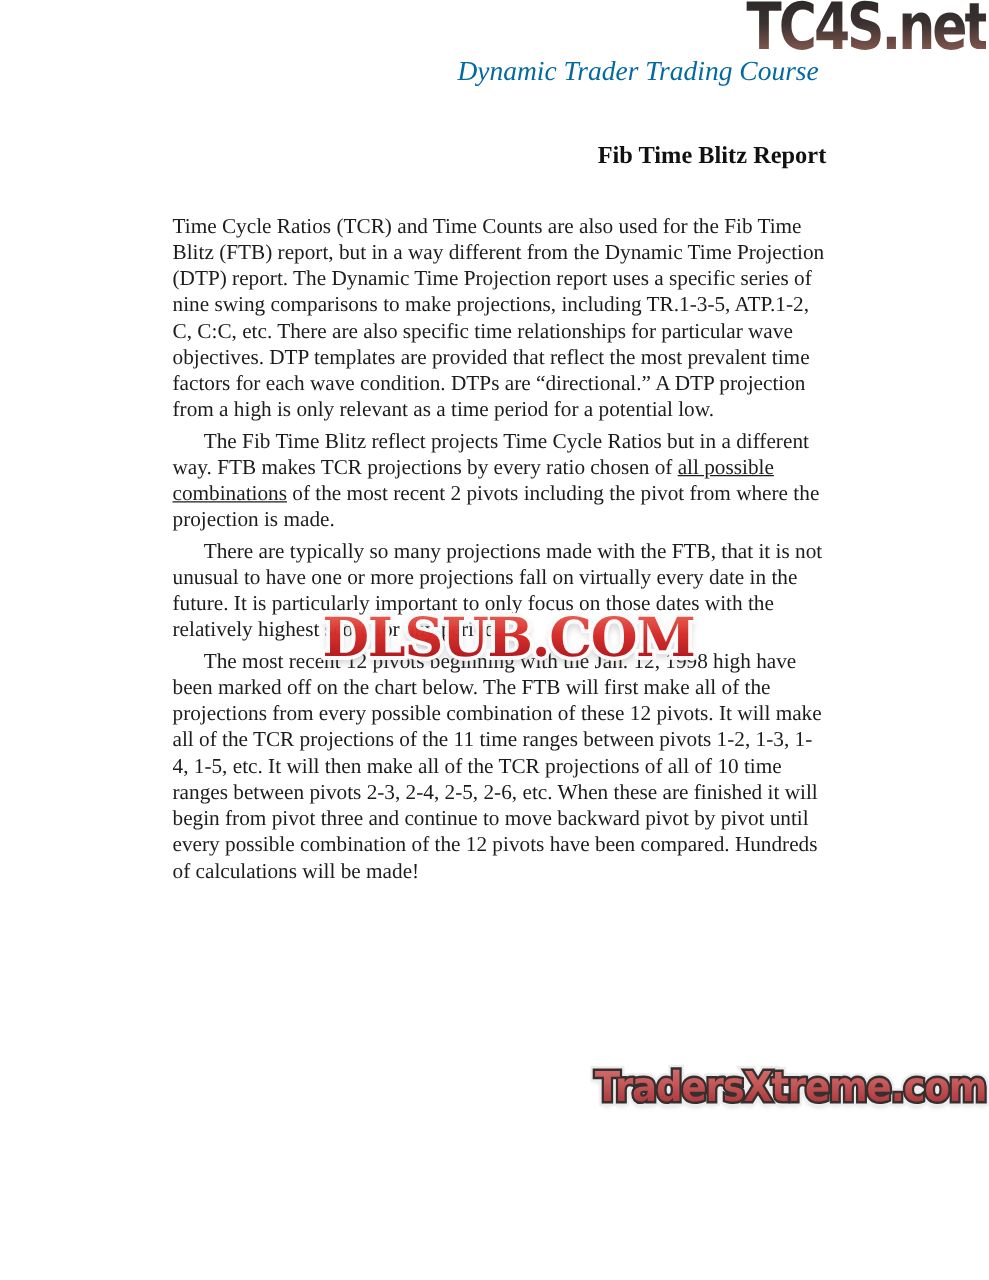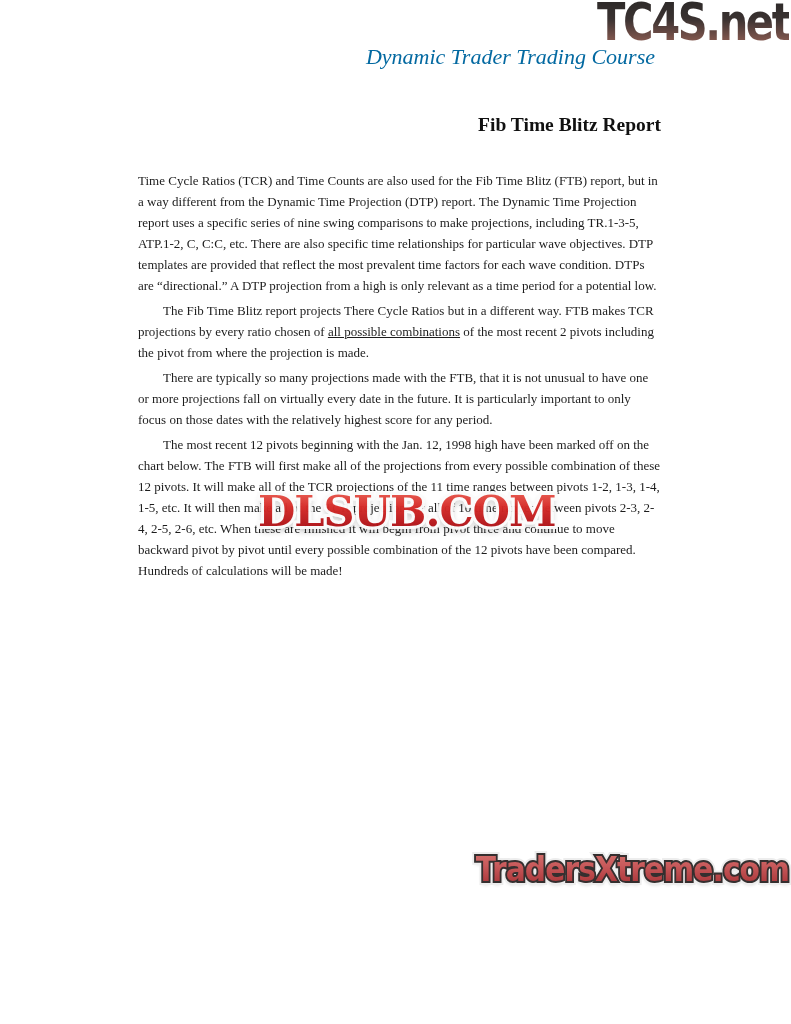"Time Cycle Ratios (TCR) and" .content p { font-size: 13px -> 17px }
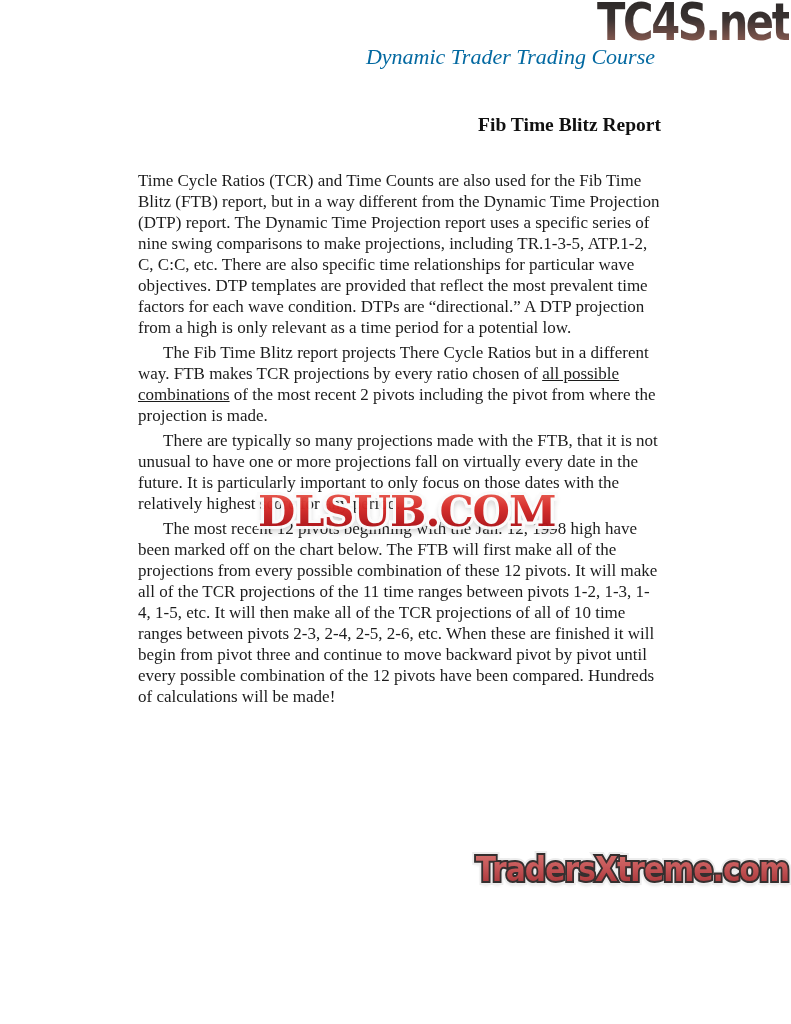"The Fib Time Blitz report" span { text: report projects There -> reflect projects Time }
